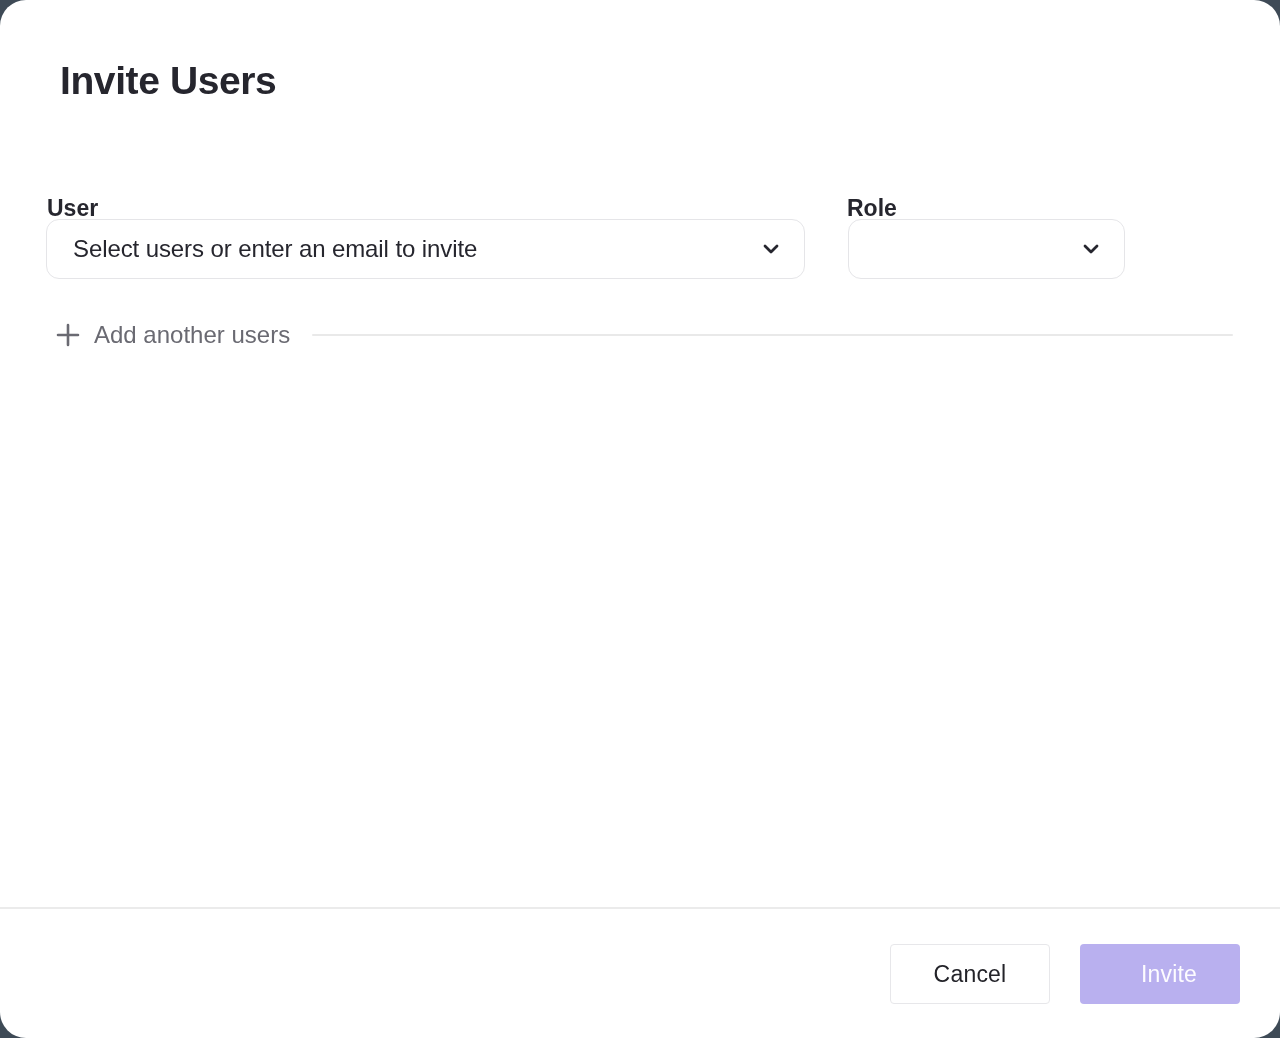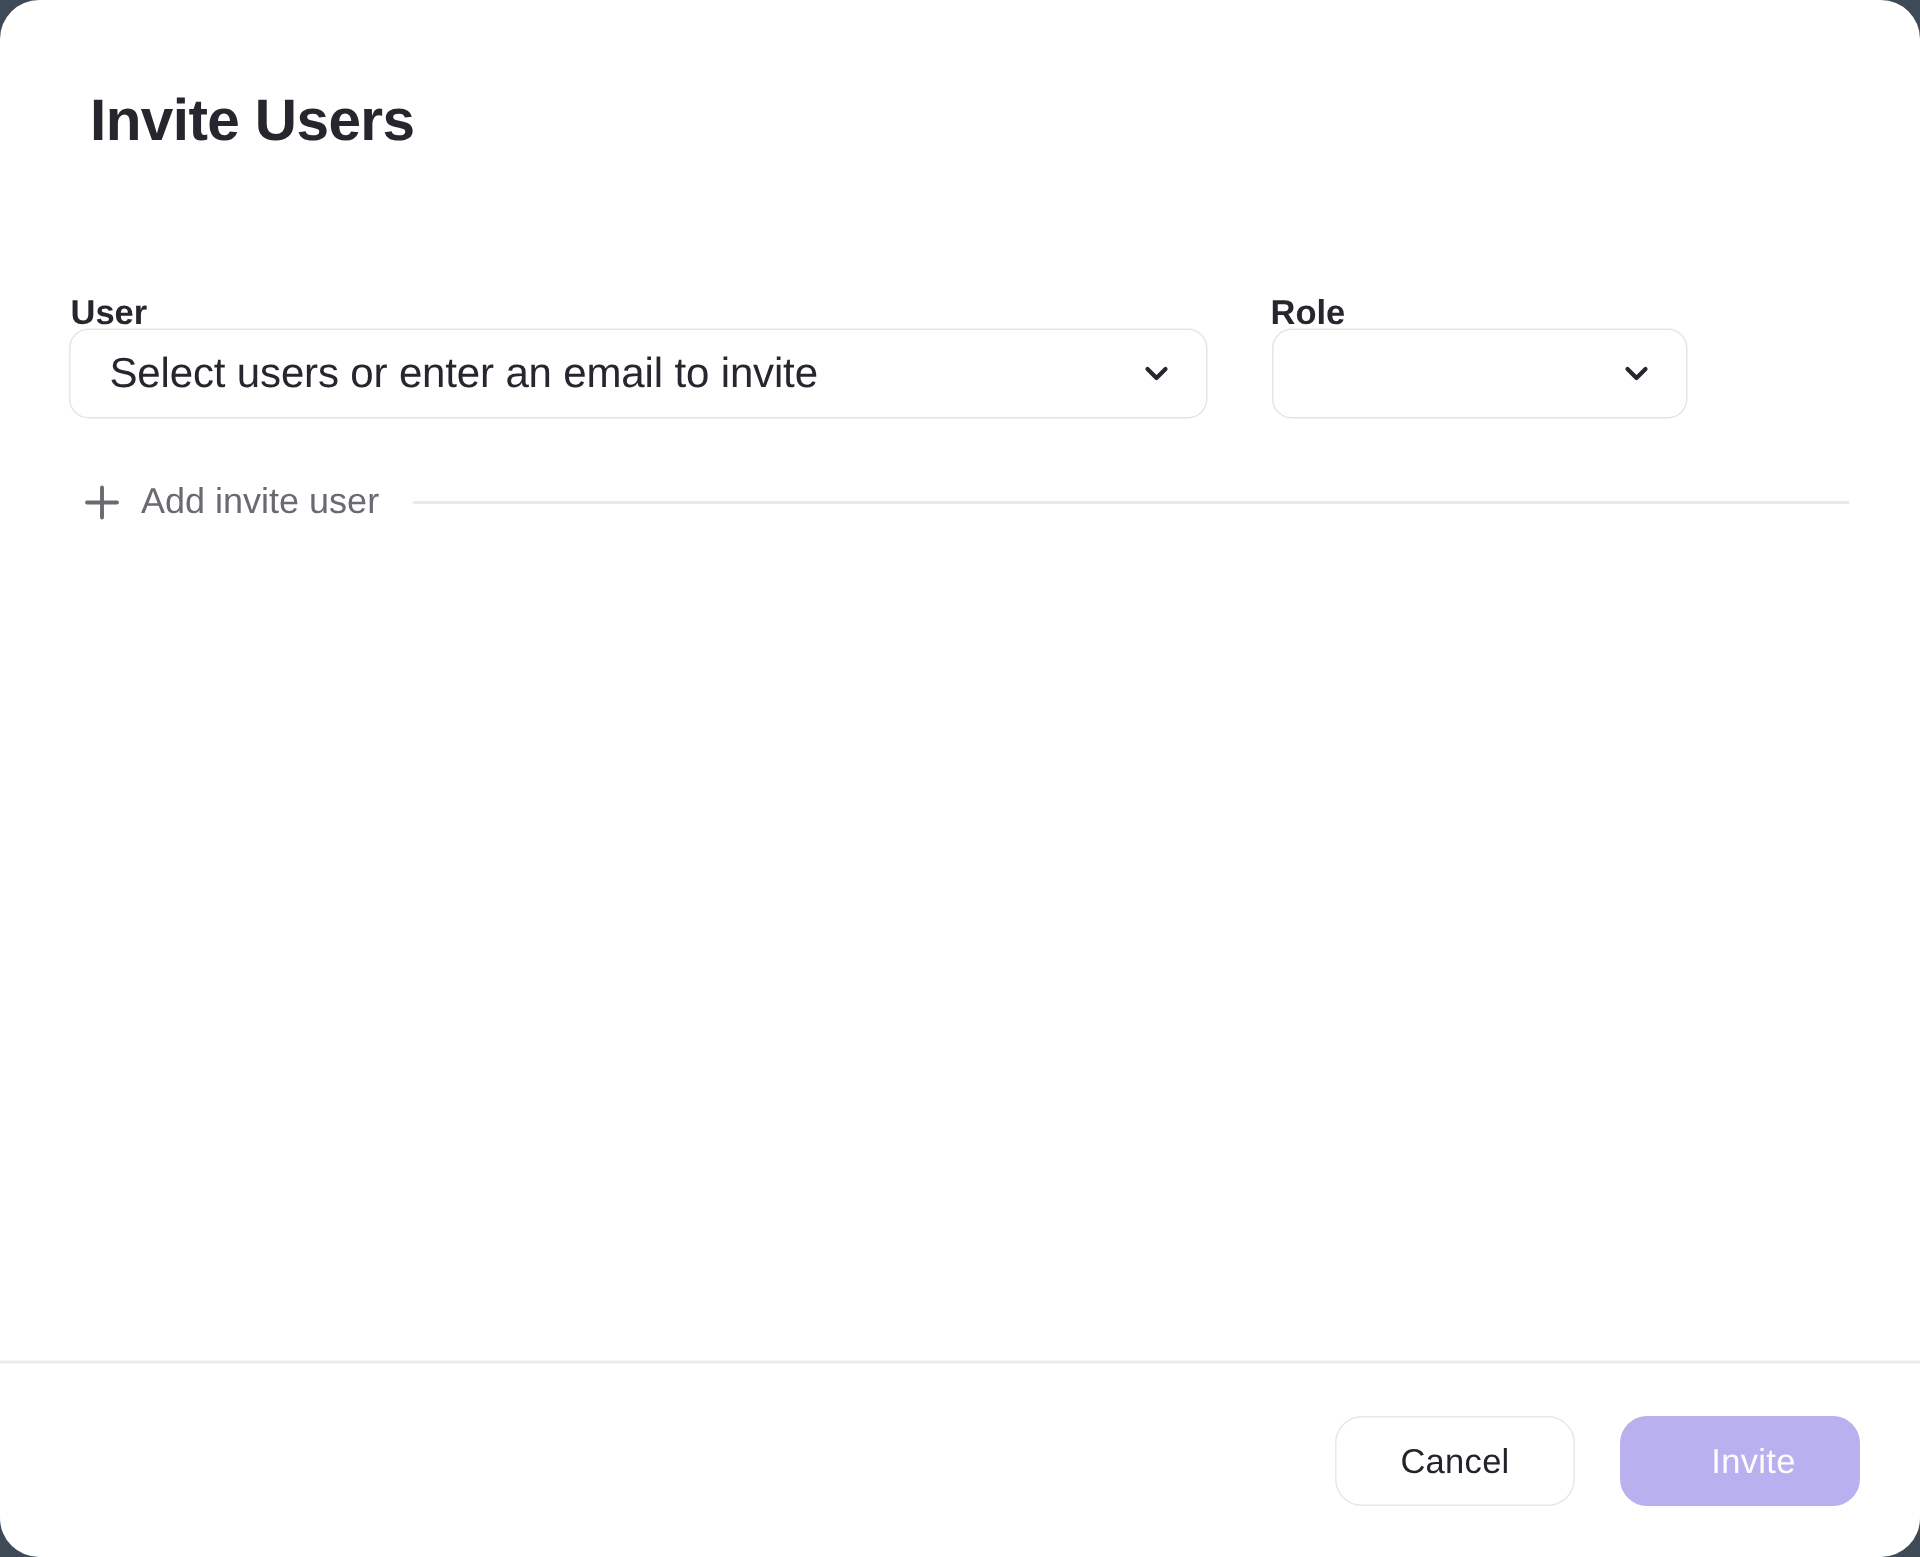"Select users or enter an" .select-text { font-size: 28px -> 24px }
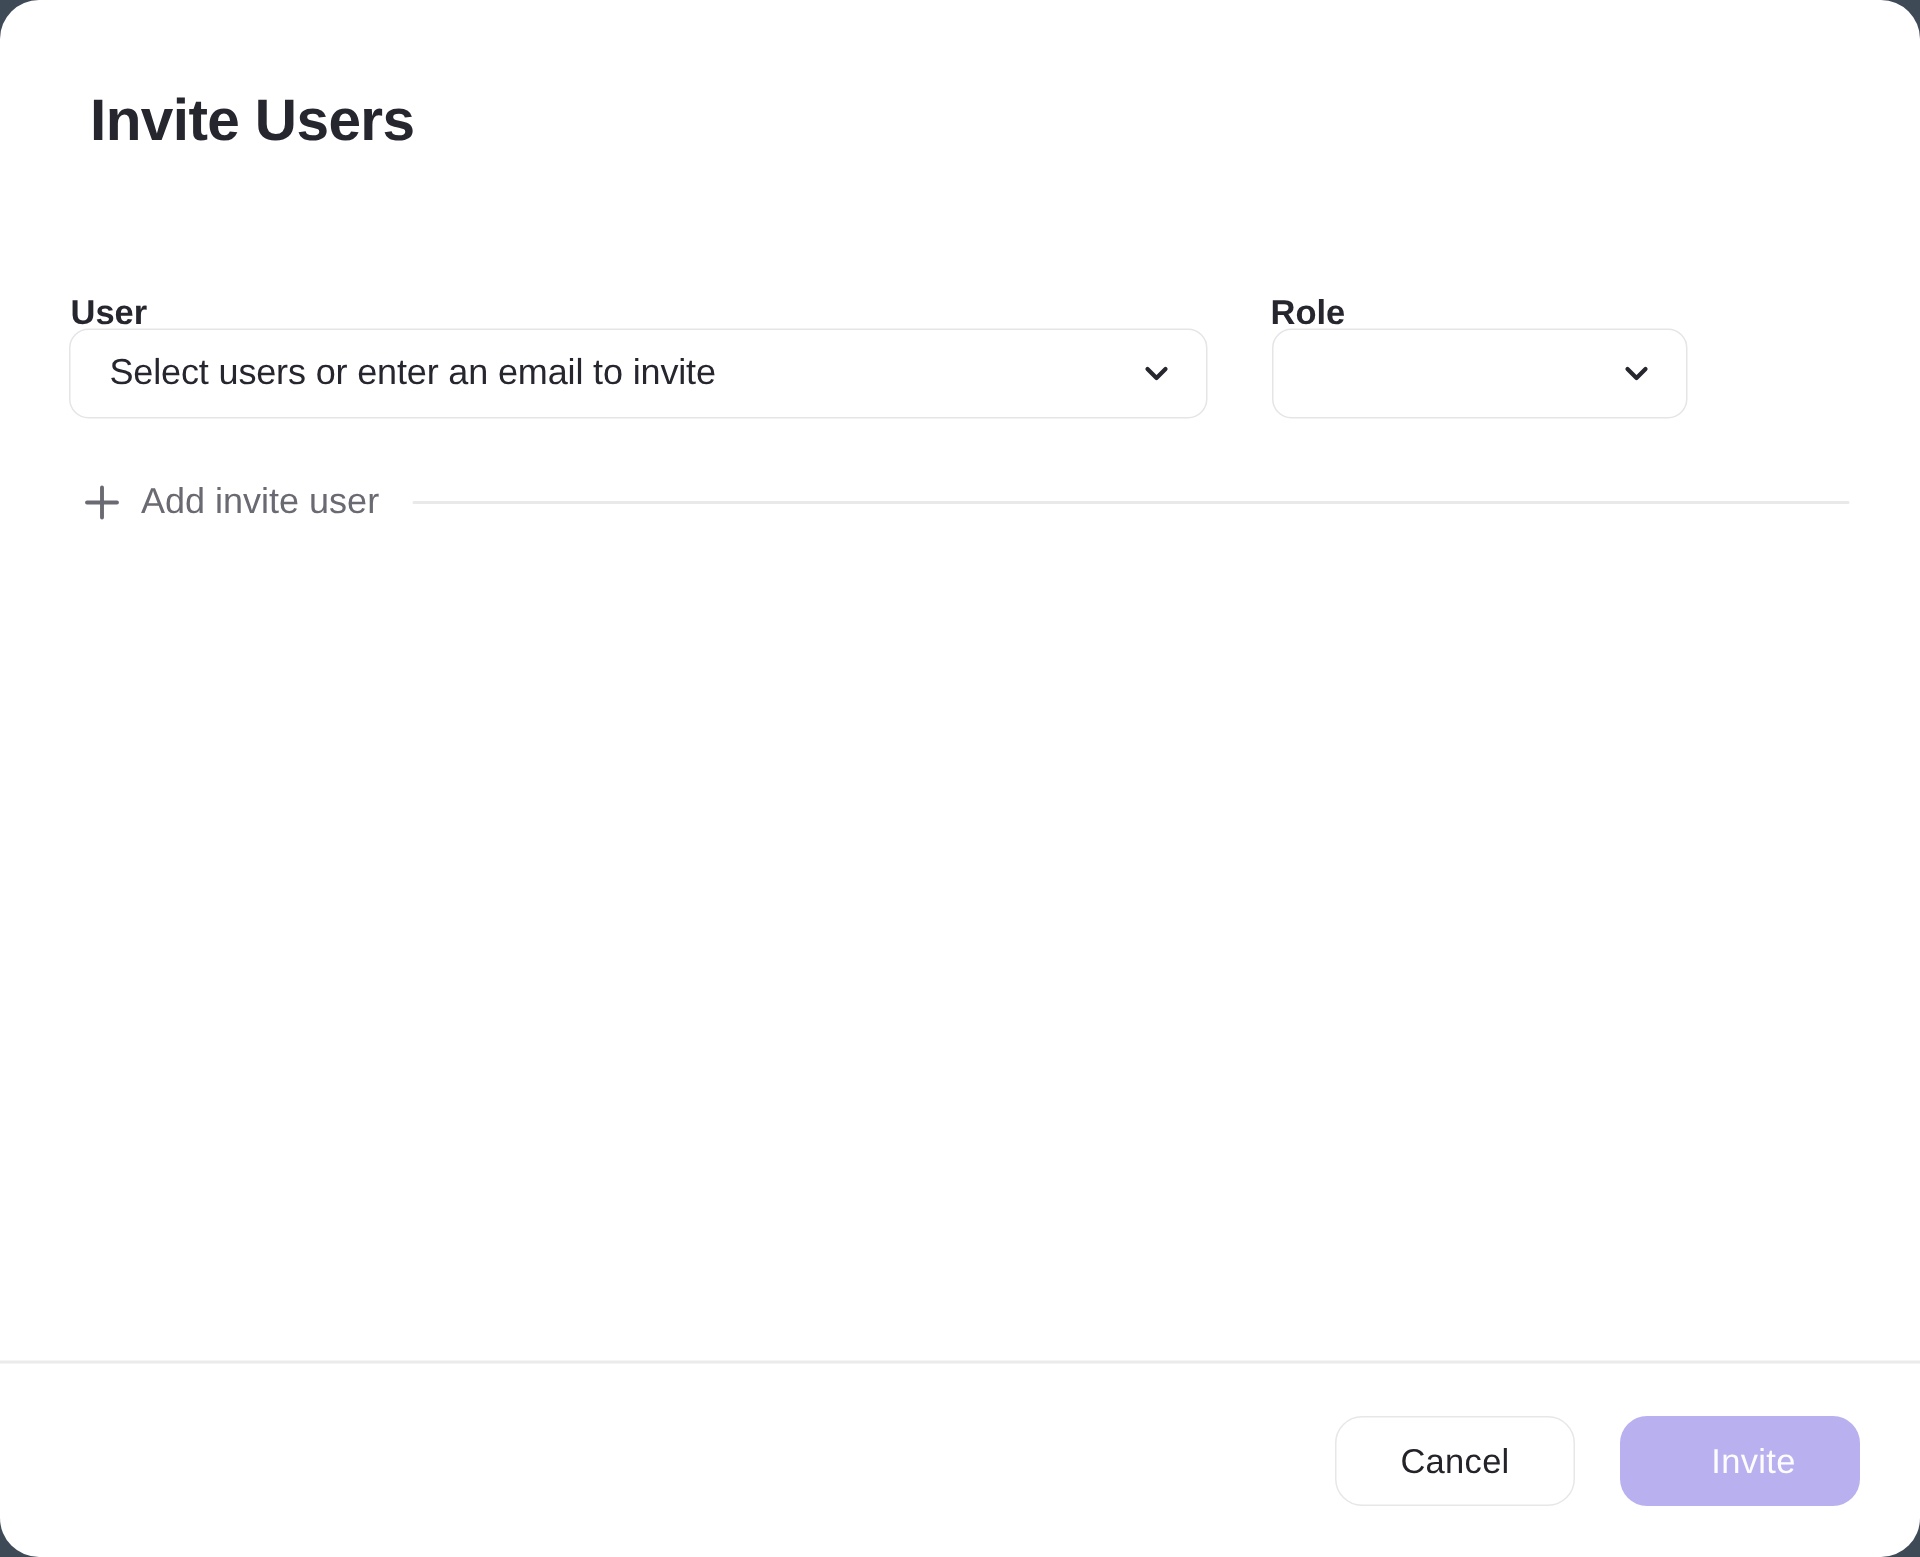"Add invite user" span { text: invite user -> another users }
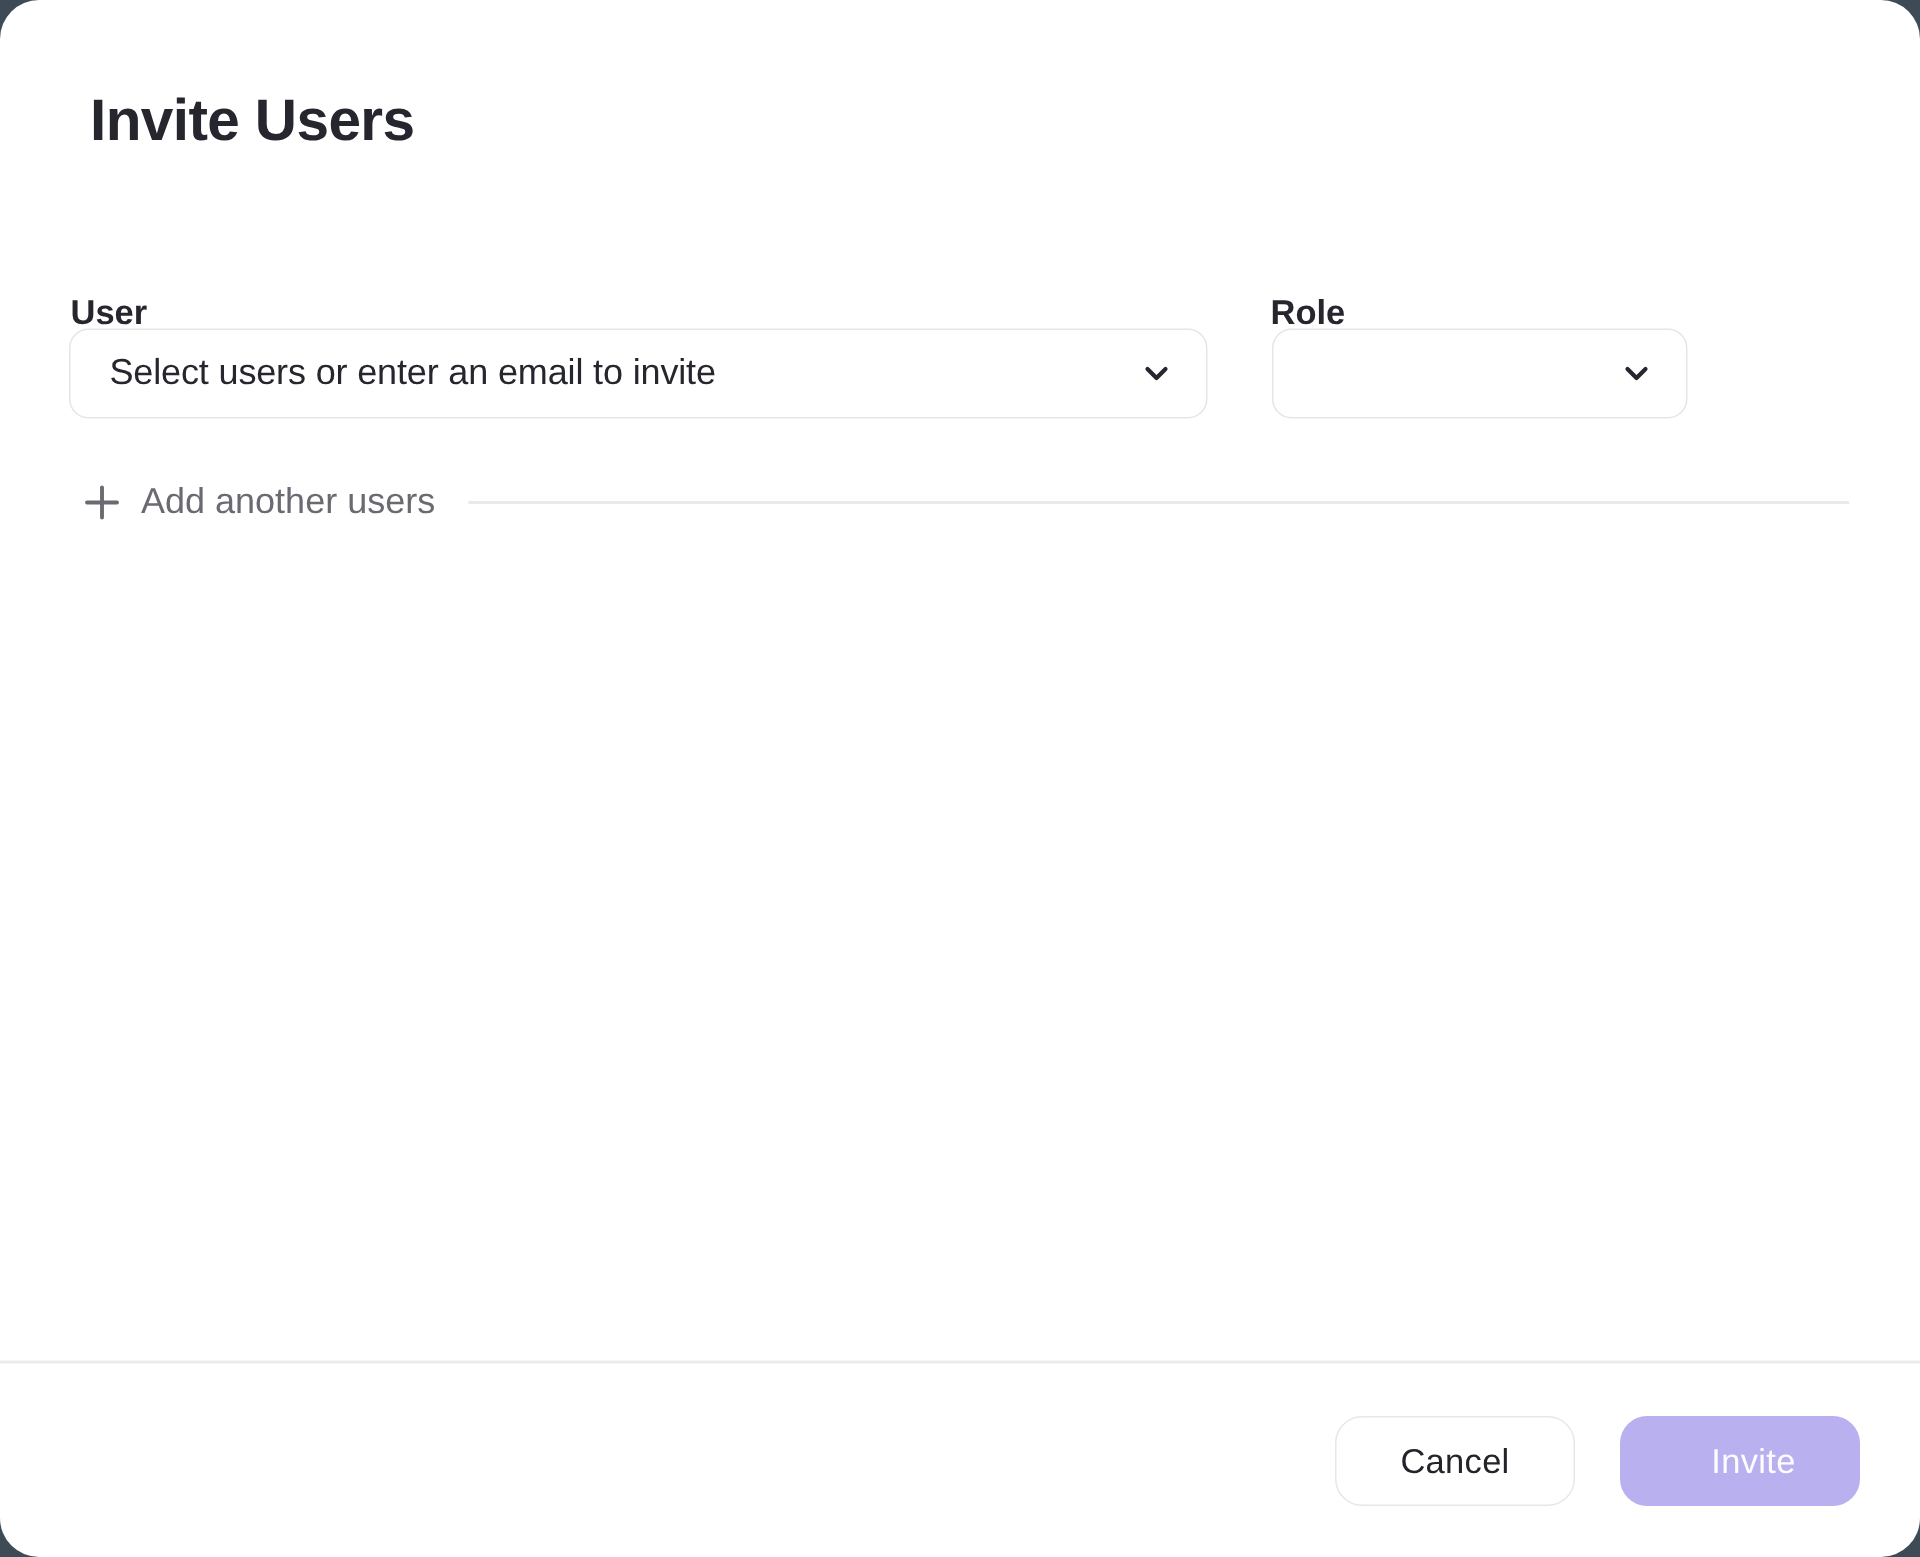"Cancel" .btn { border-radius: 18px -> 4px }
